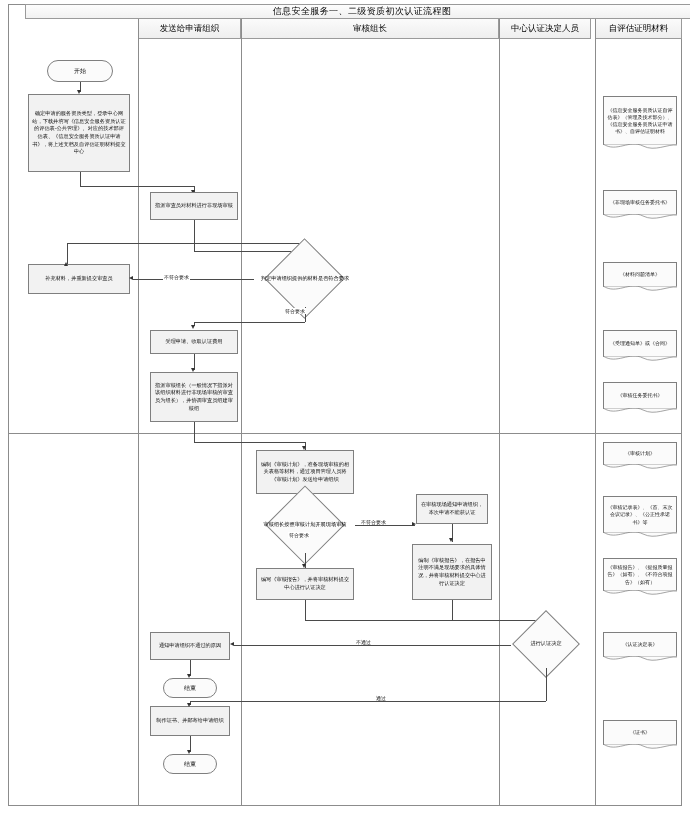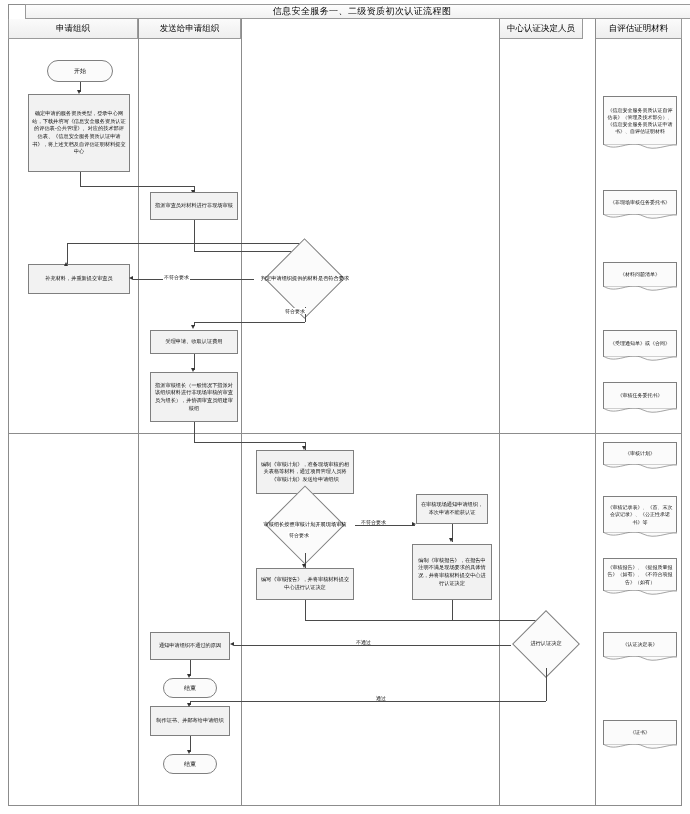"申请组织" div.hdr-row { html: <div>申请组织</div> -> none }
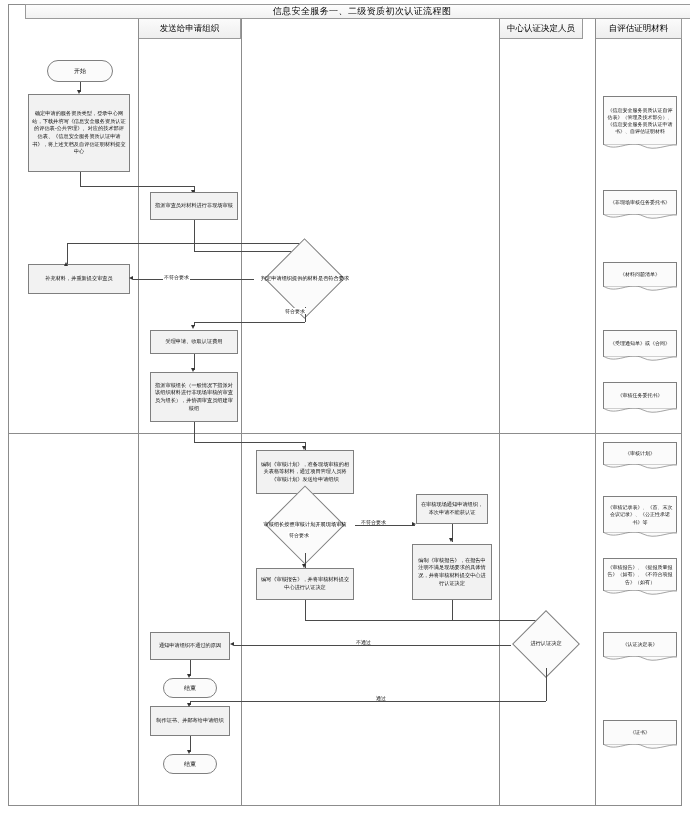"审核组长" div.hdr-row { html: none -> <div>审核组长</div> }
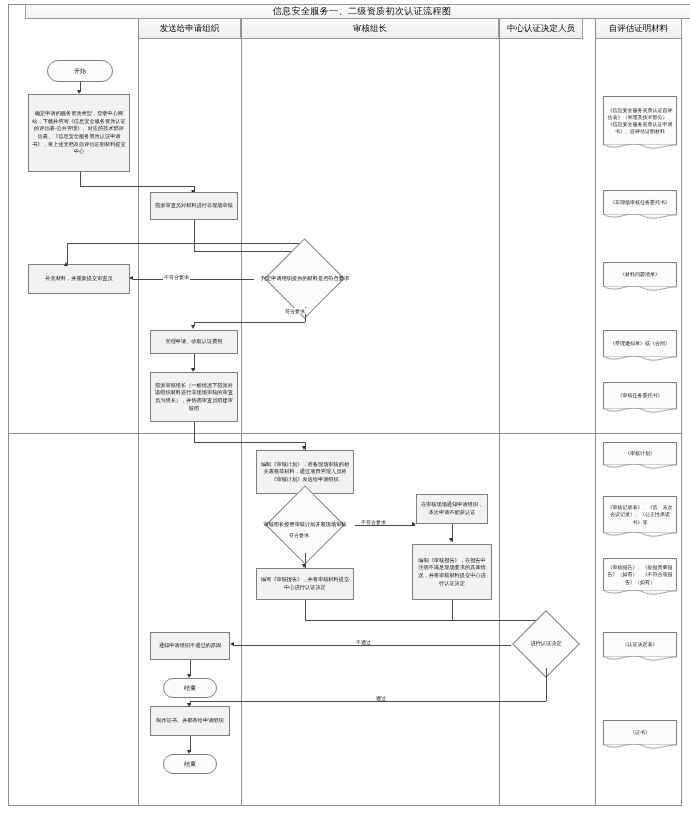"中心认证决定人员" div.hdr-row { width: 84px -> 92px }
